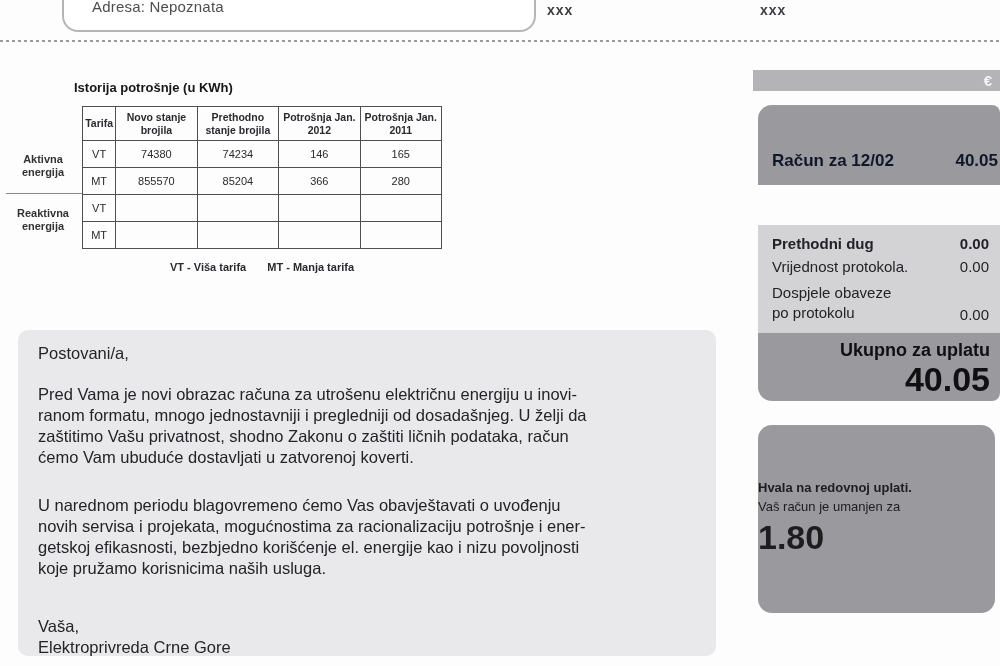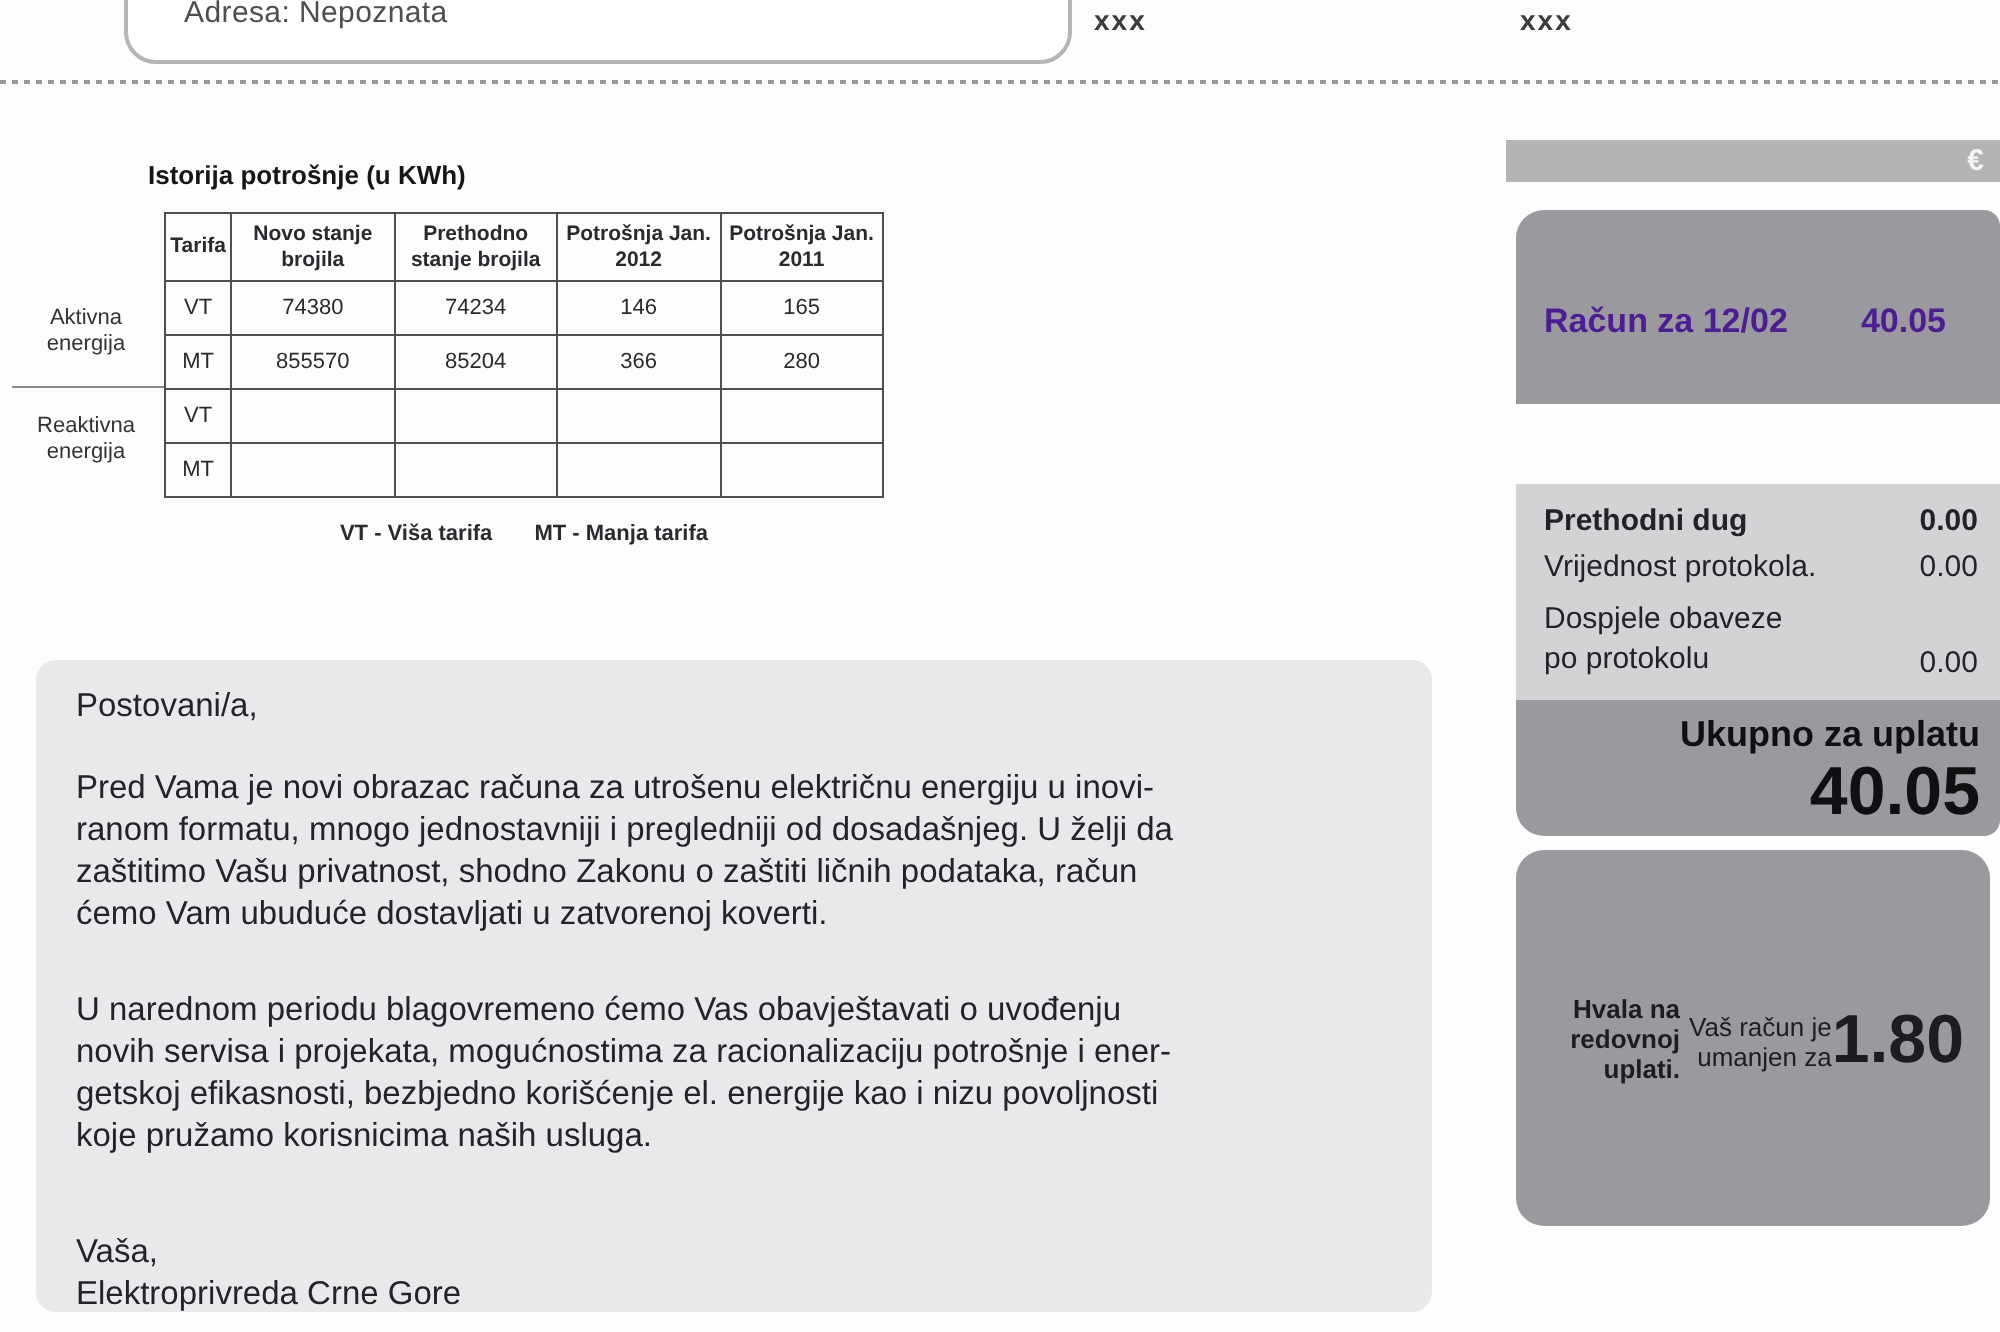"Aktivna" .group-label { font-weight: normal -> bold }
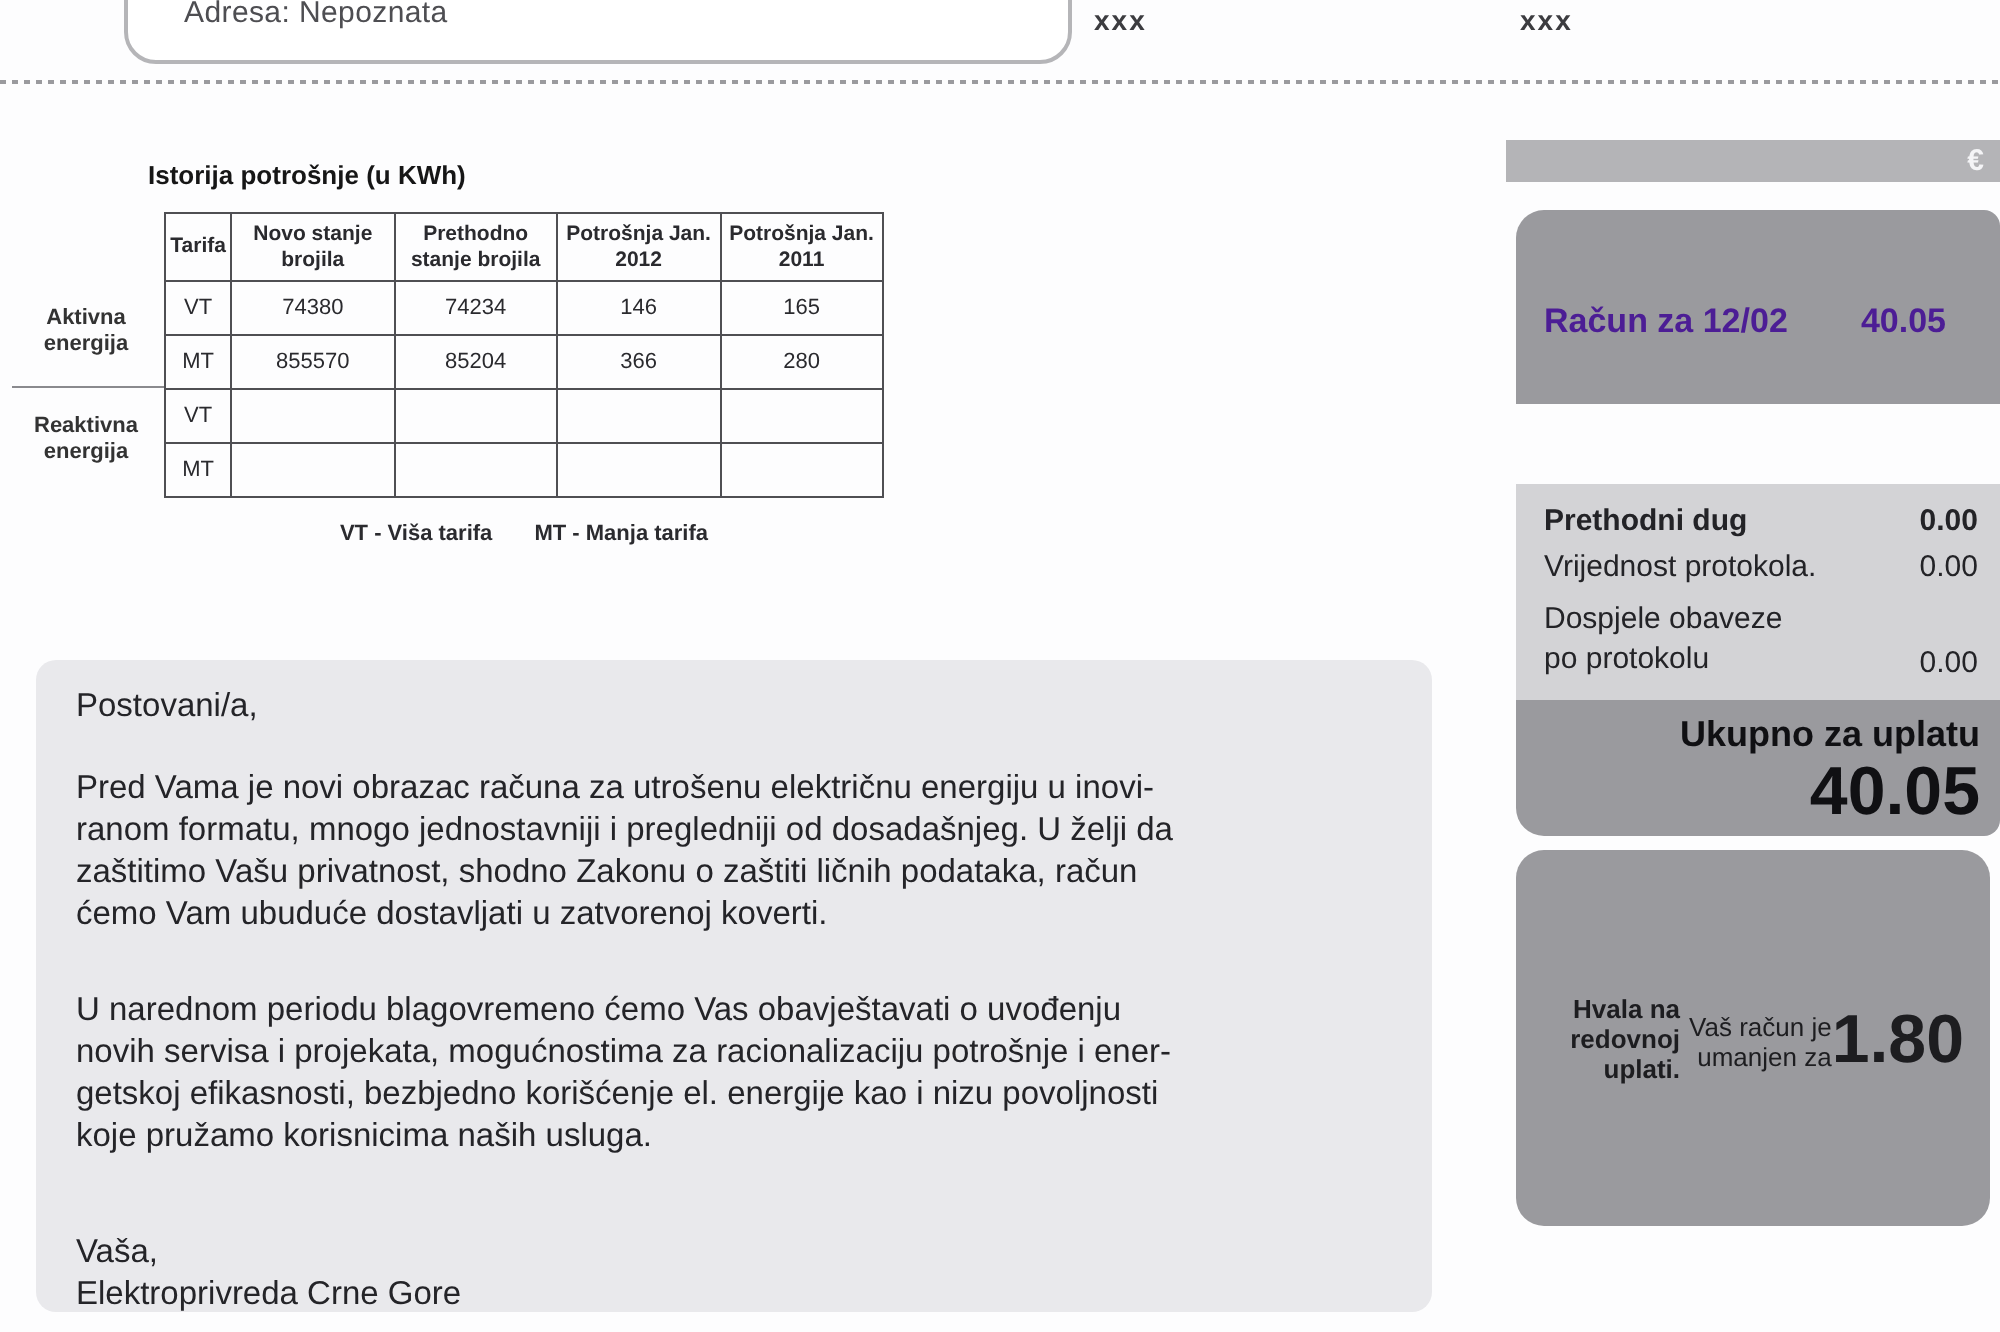"Račun za 12/02" .bill-row { color: #4c1d95 -> #0f172a; height: 97px -> 80px; padding: 46px 27px 0 14px -> 46px 2px 0 14px }
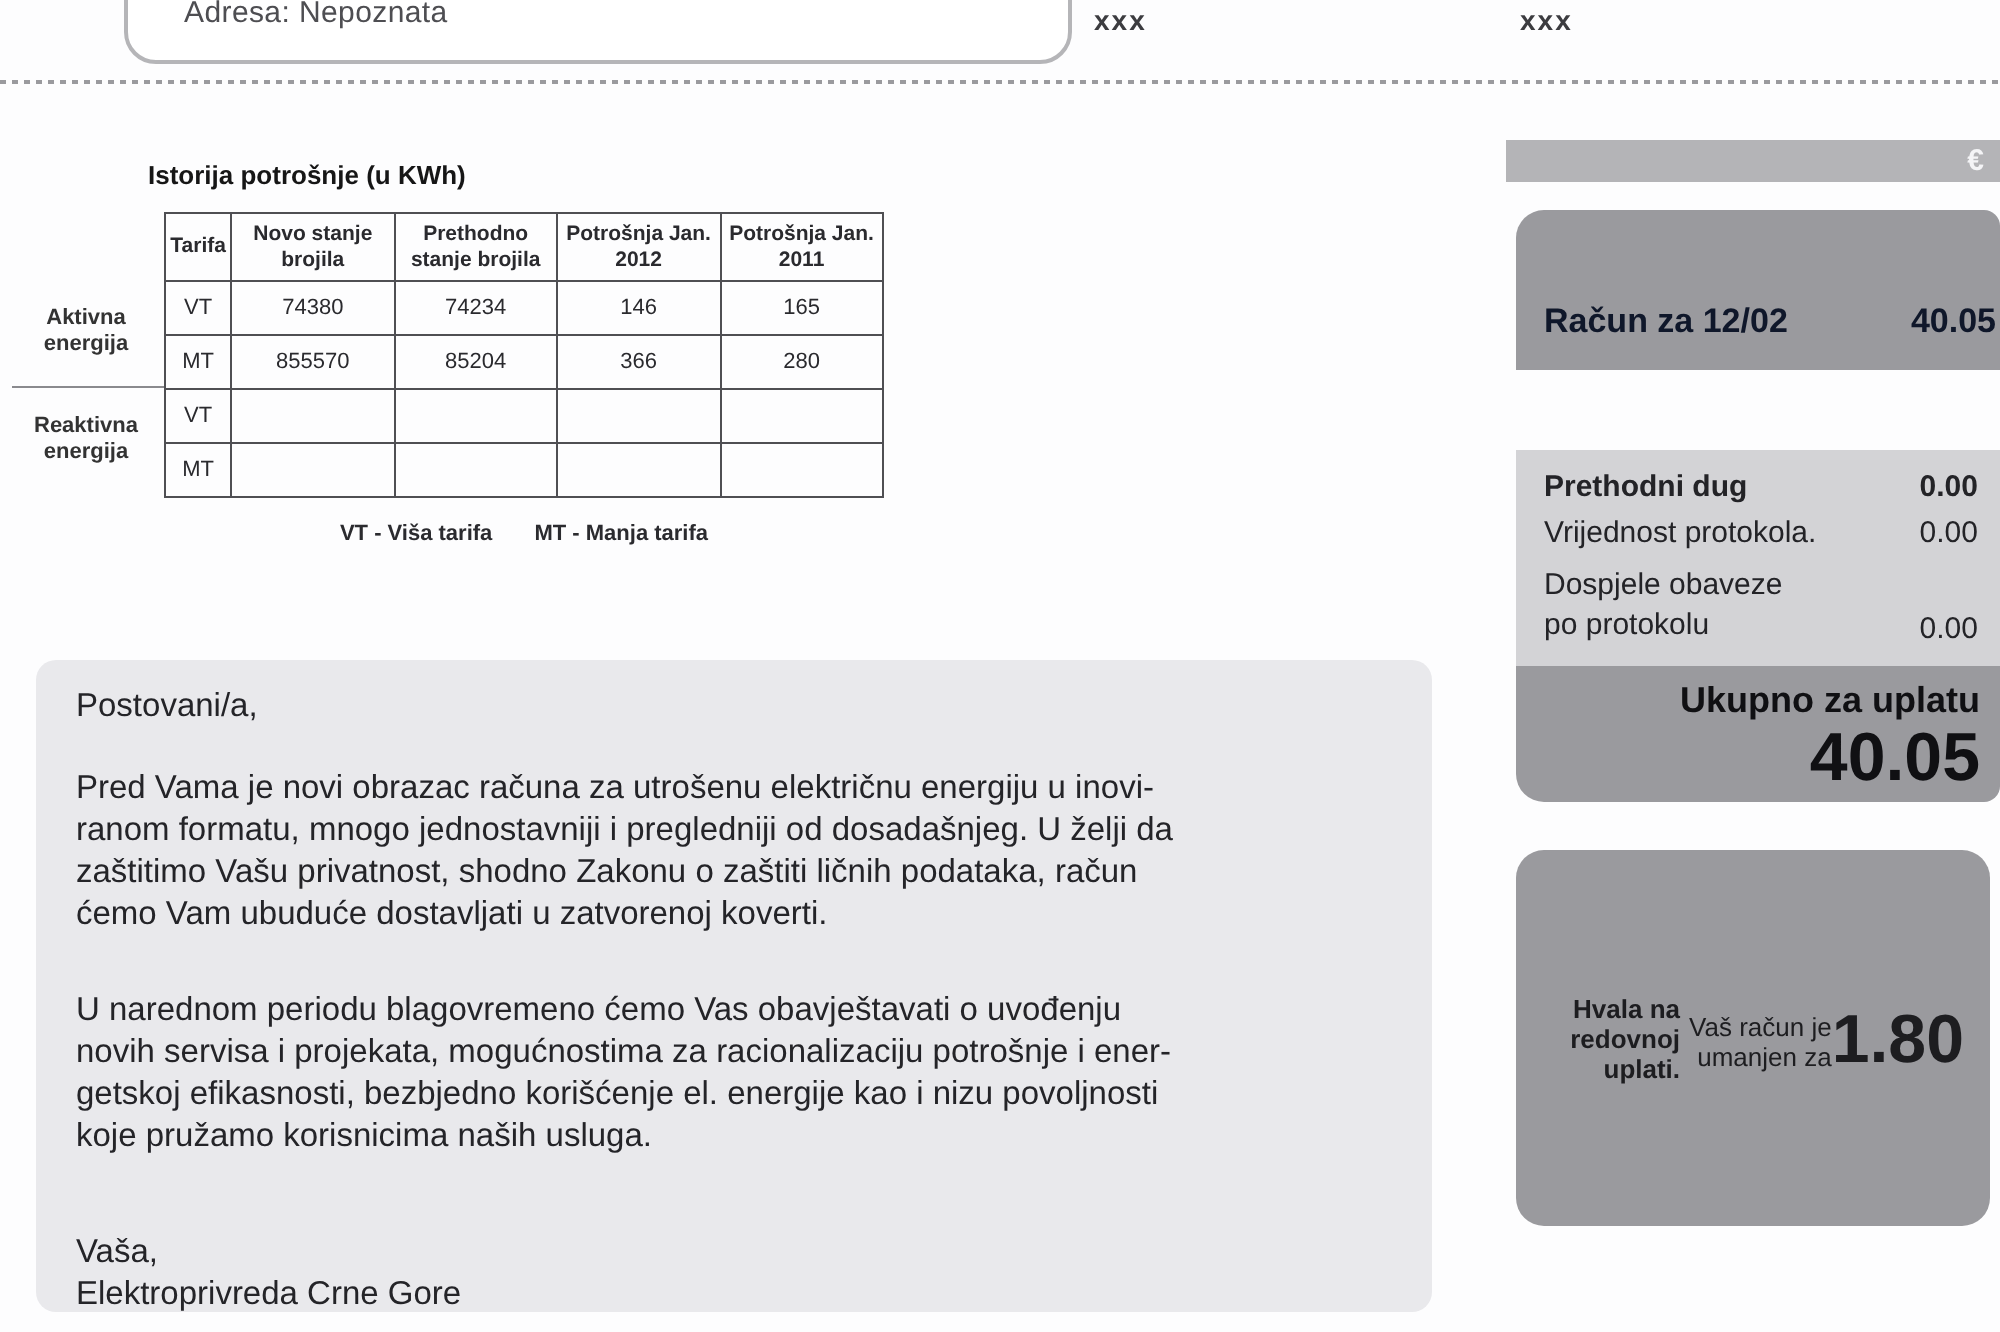"Hvala na redovnoj uplati." .discount-box { align-items: center -> flex-start; flex-direction: row -> column }
